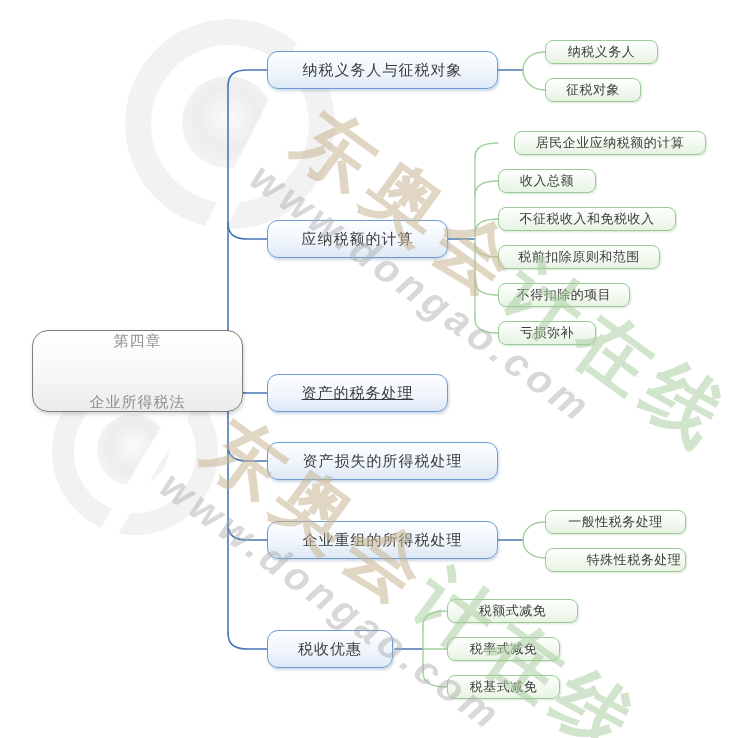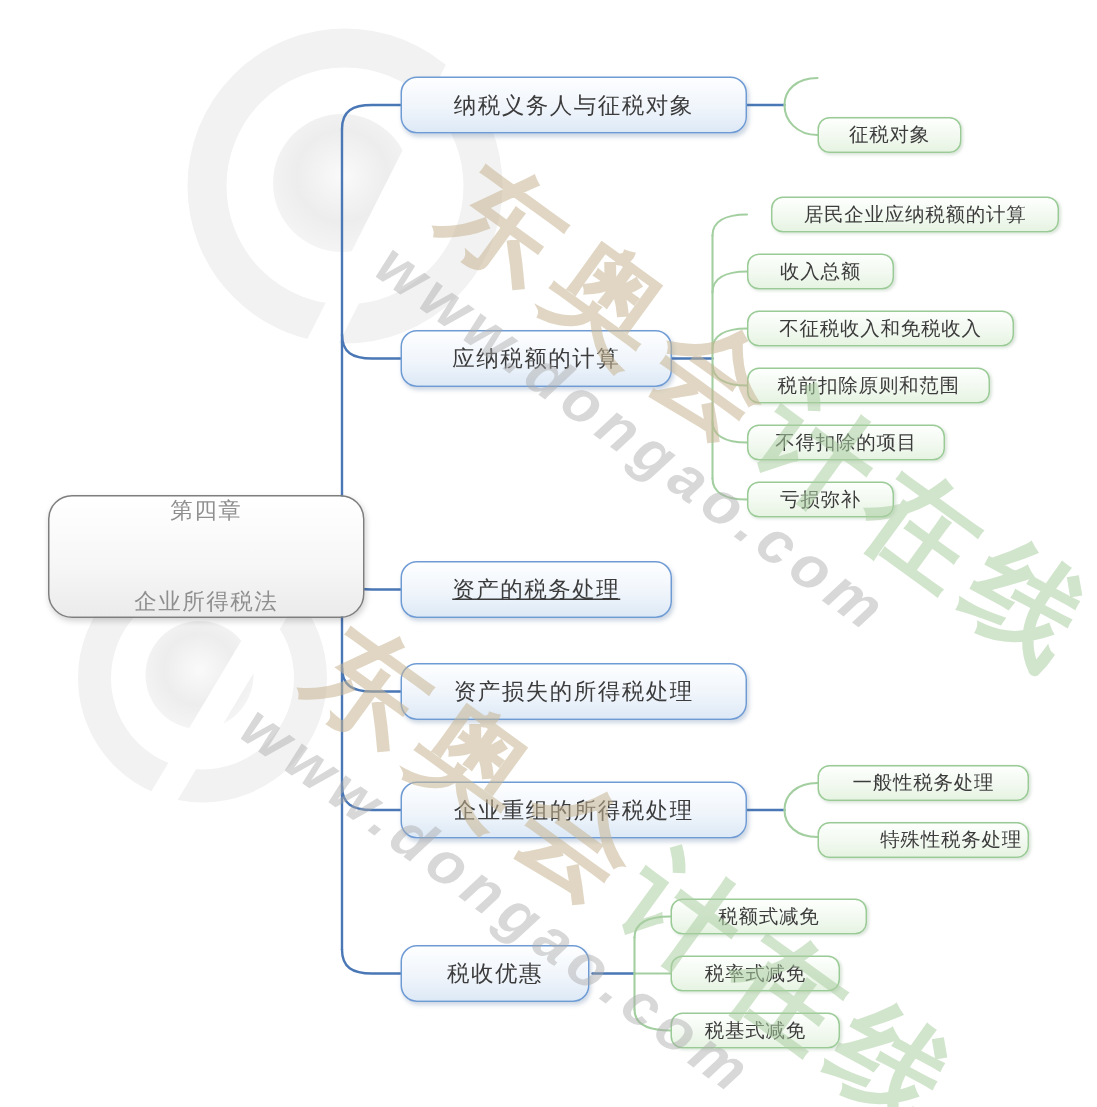"纳税义务人" div.node { html: none -> <div> <span>纳税义务人</span> </div> }
